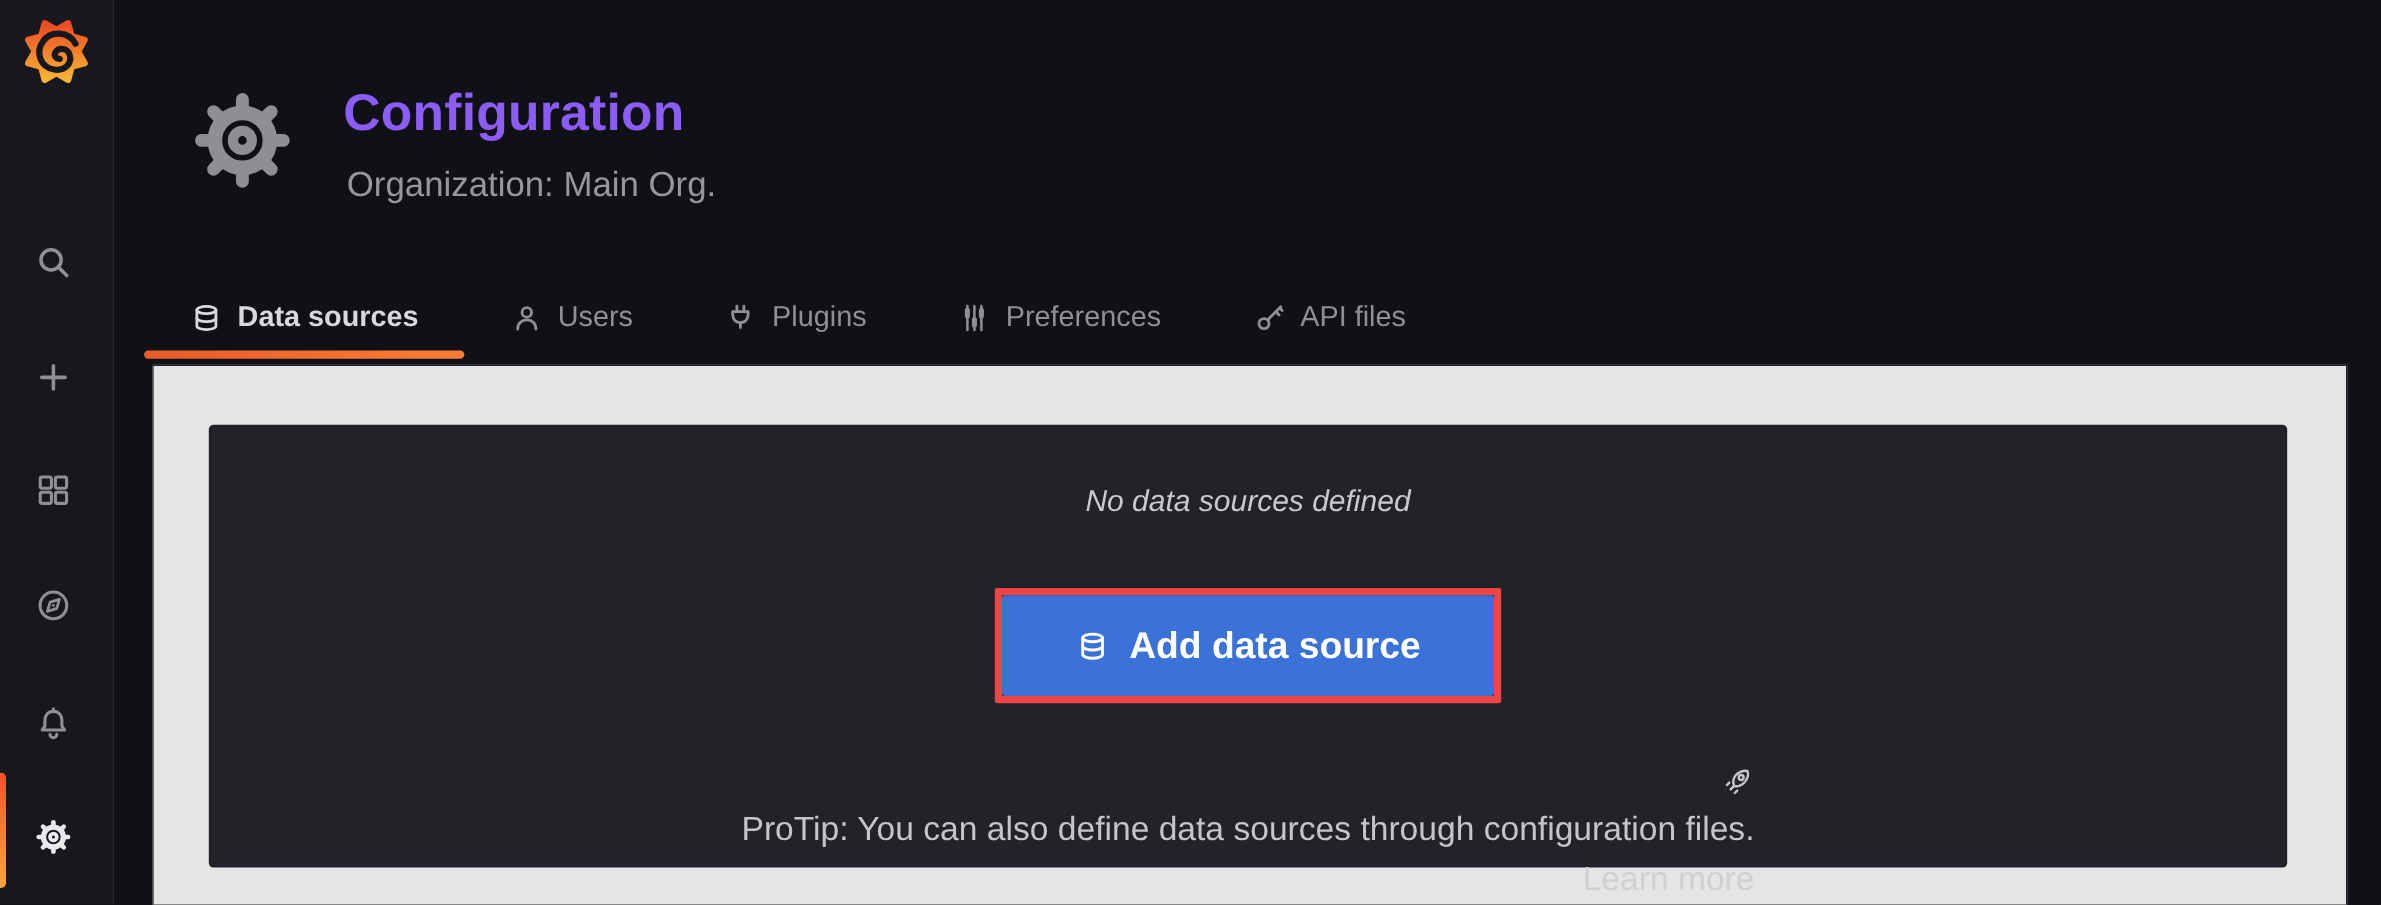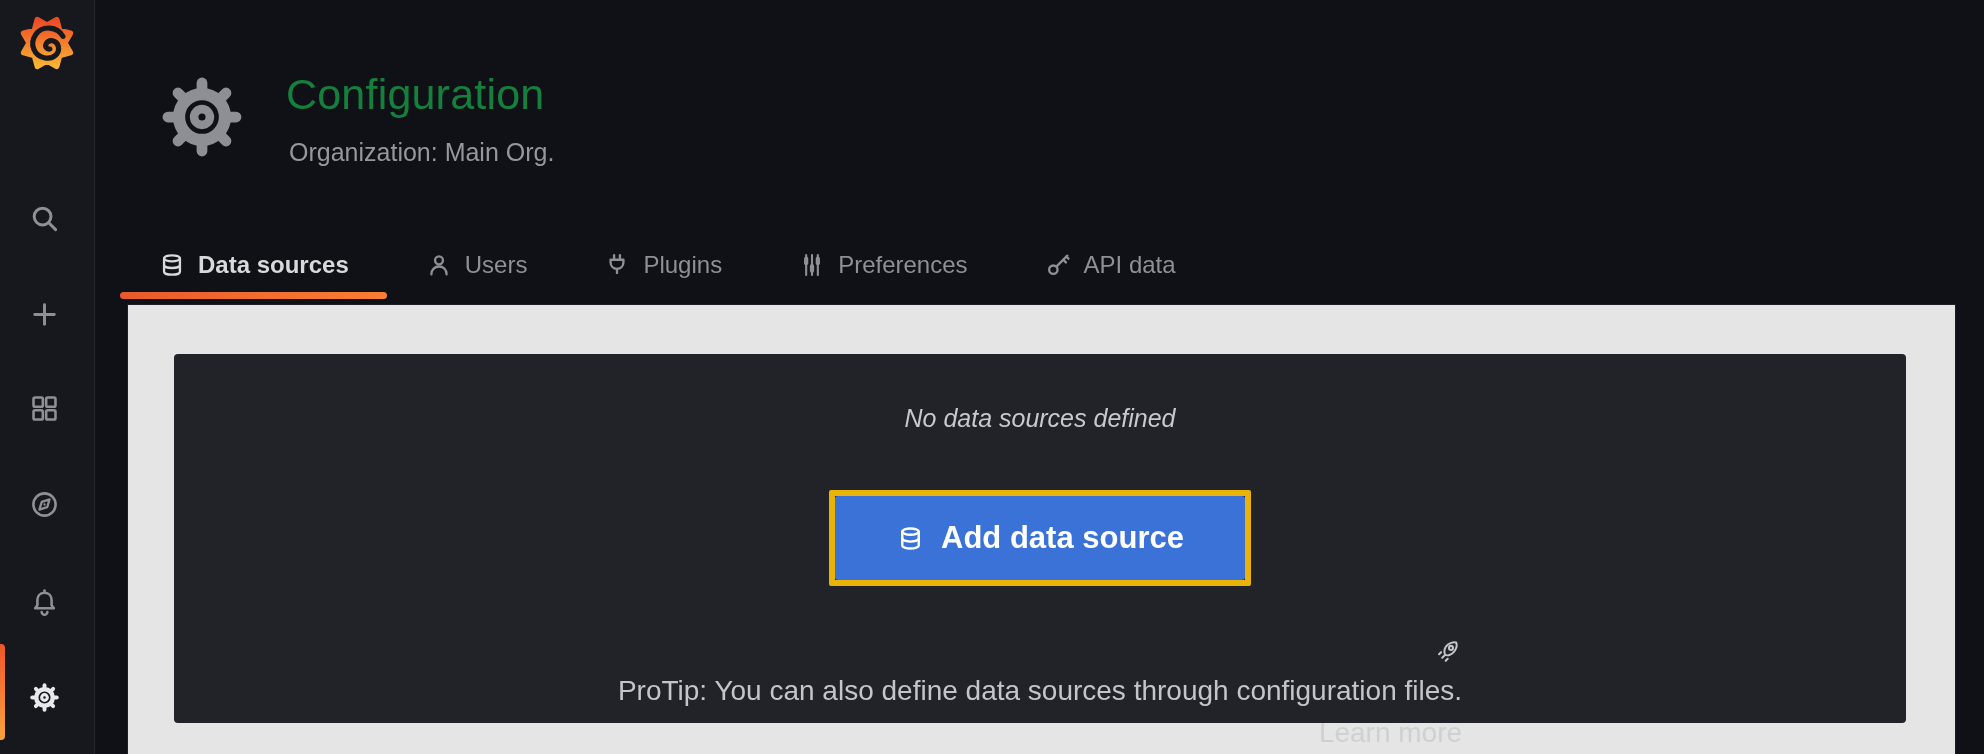"Configuration" .page-title { color: #15803d -> #8b5cf6; font-weight: 400 -> 700 }
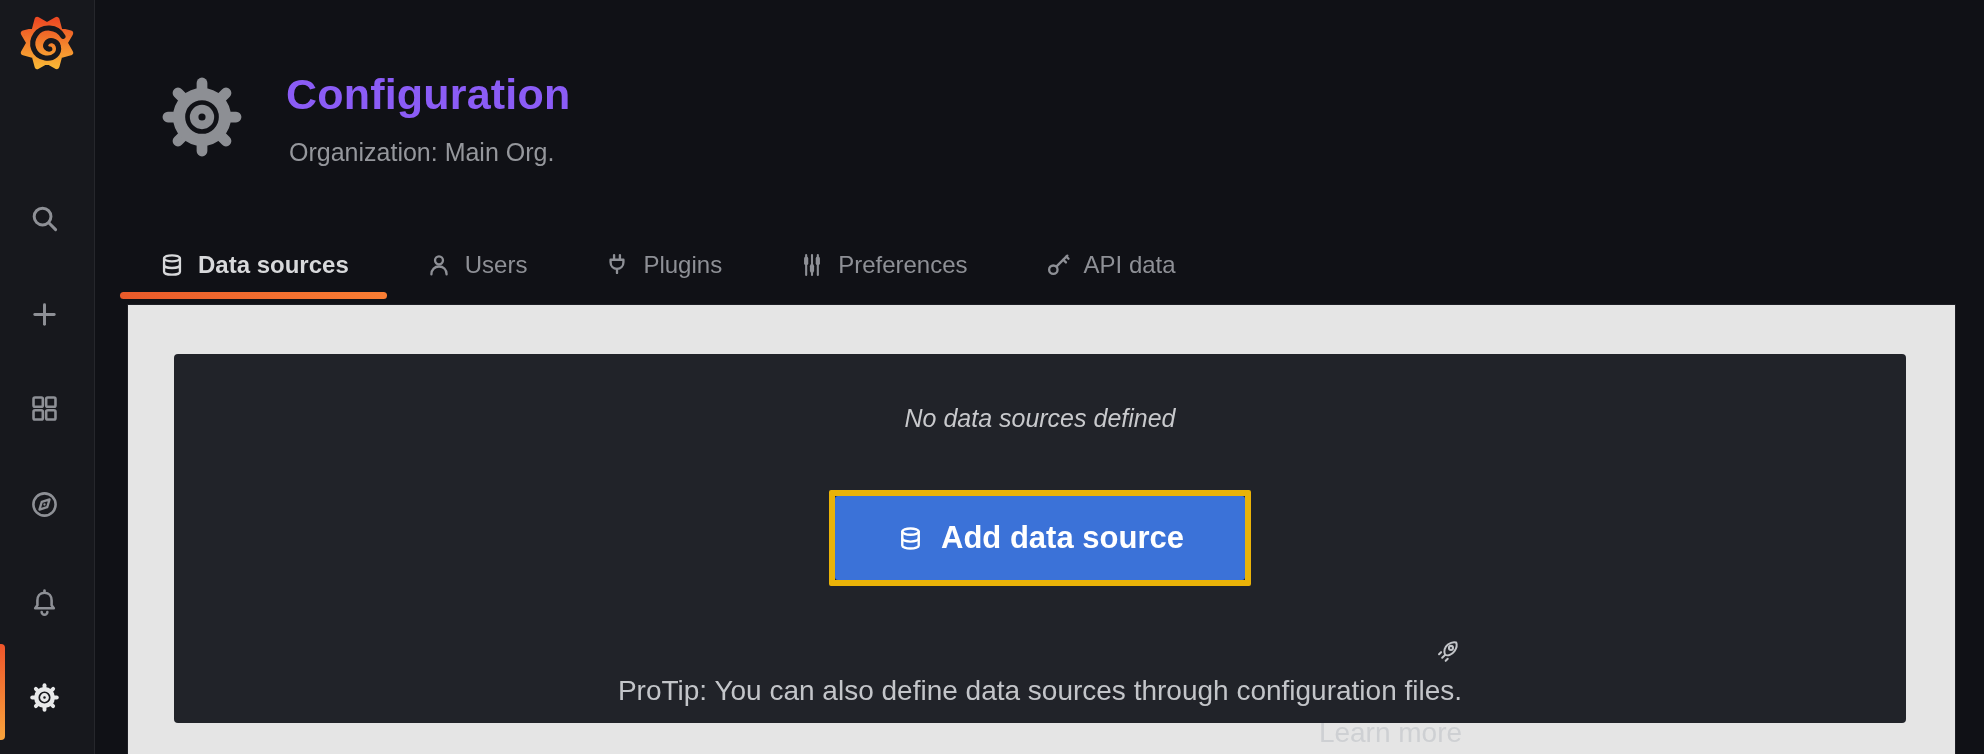"Organization: Main Org." .page-subtitle { font-size: 25px -> 29px }
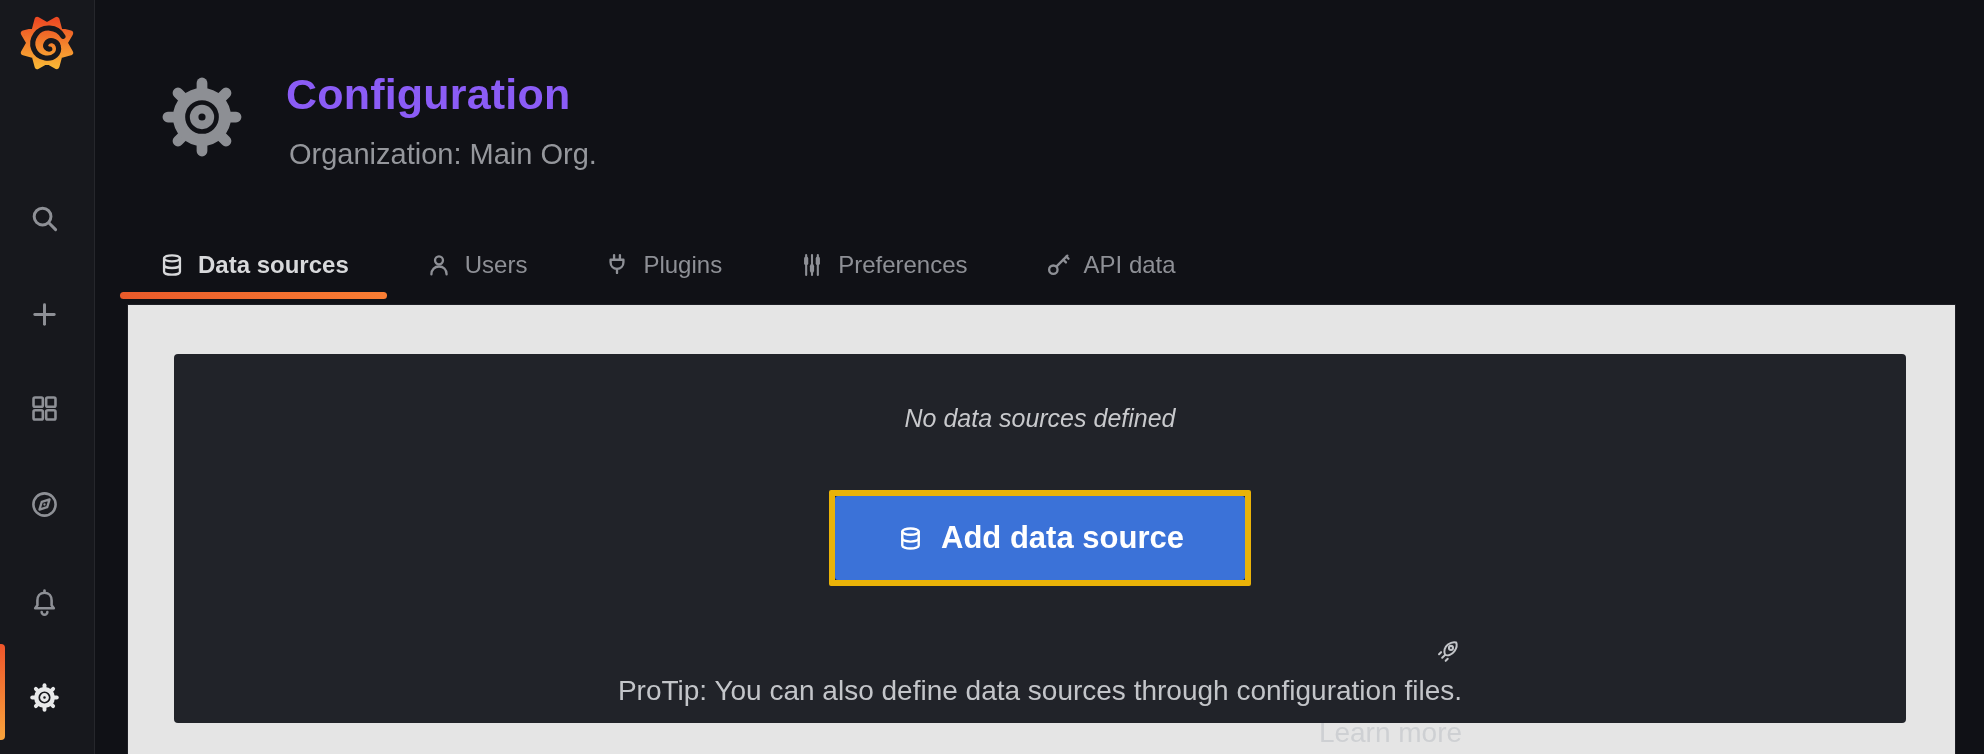"API data" span { text: data -> files }
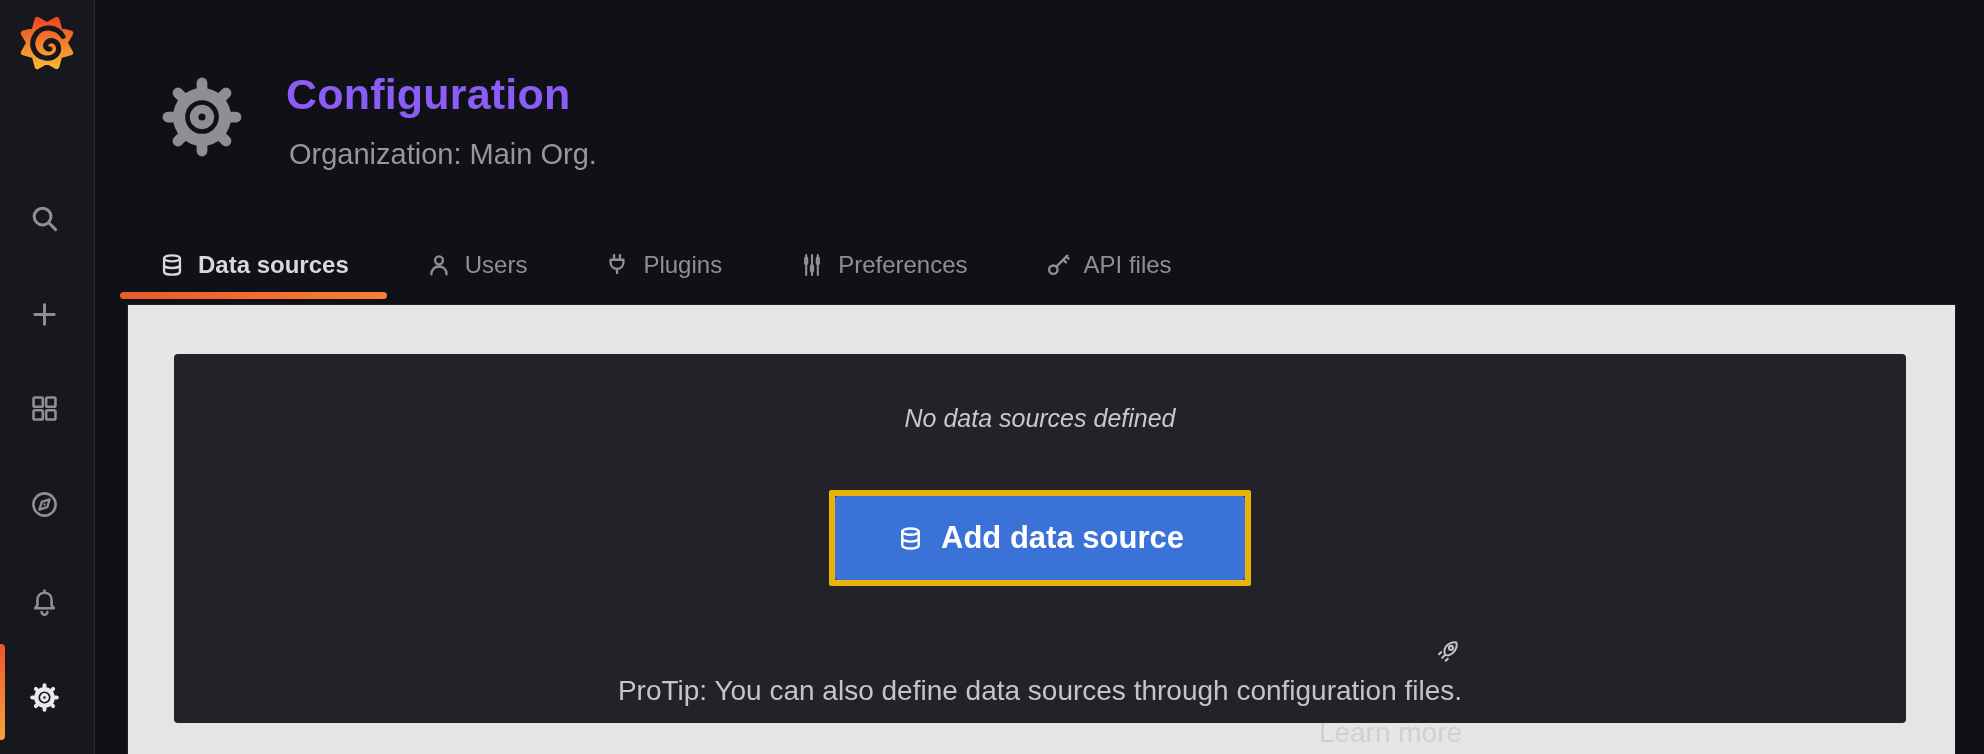"Add data source" .annotation-box { border: 6px solid #eab308 -> 6px solid #ef4444 }
